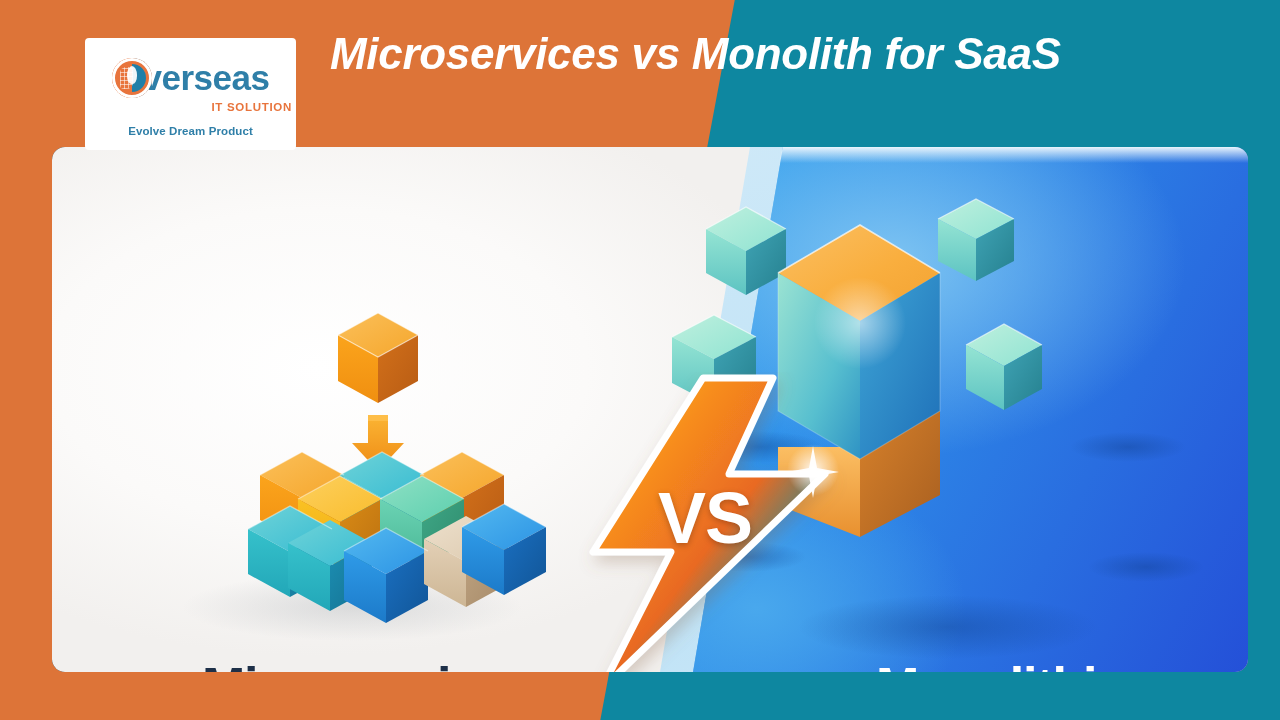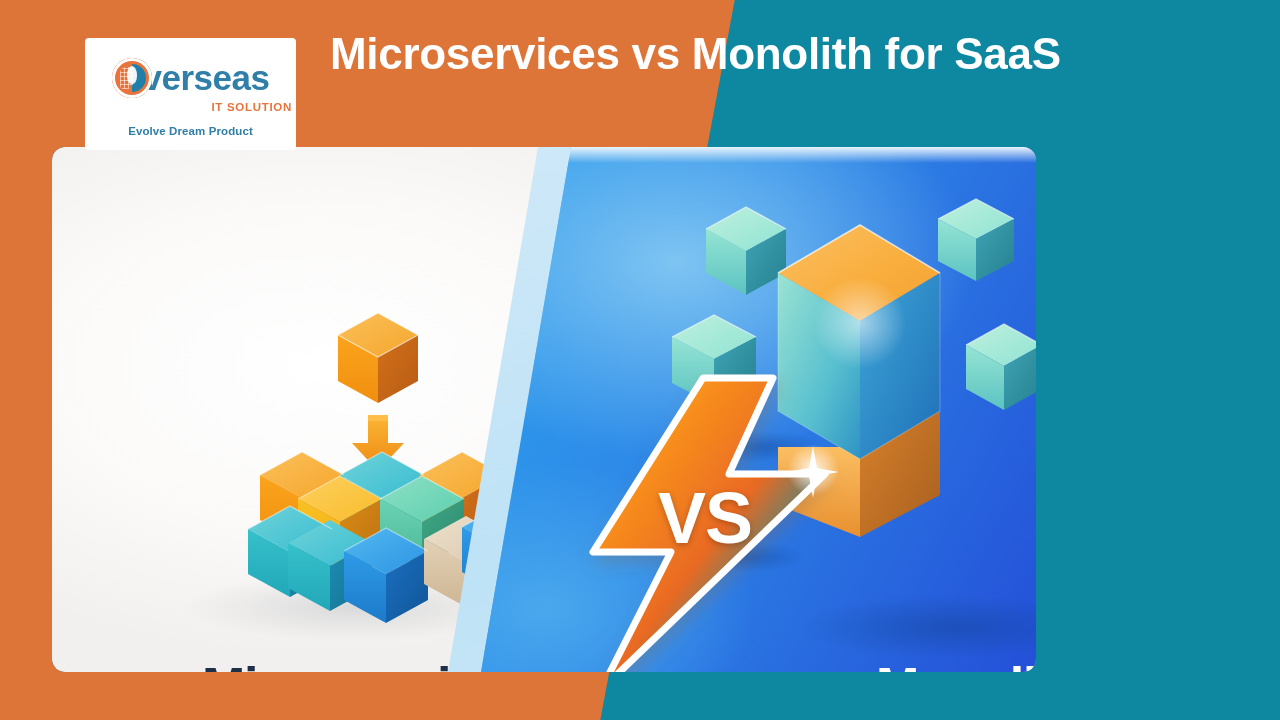"Microservices vs Monolith for SaaS" #page-title { font-style: none -> italic }
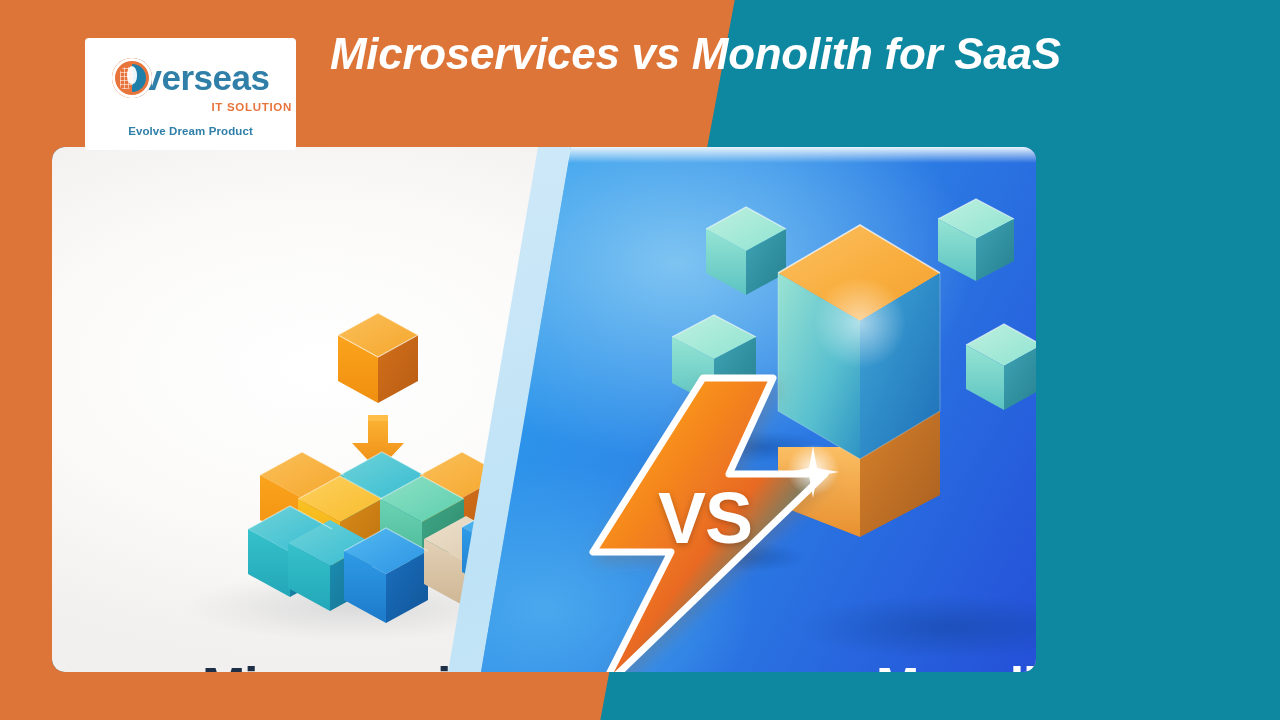"VS" #card { width: 984px -> 1196px }
